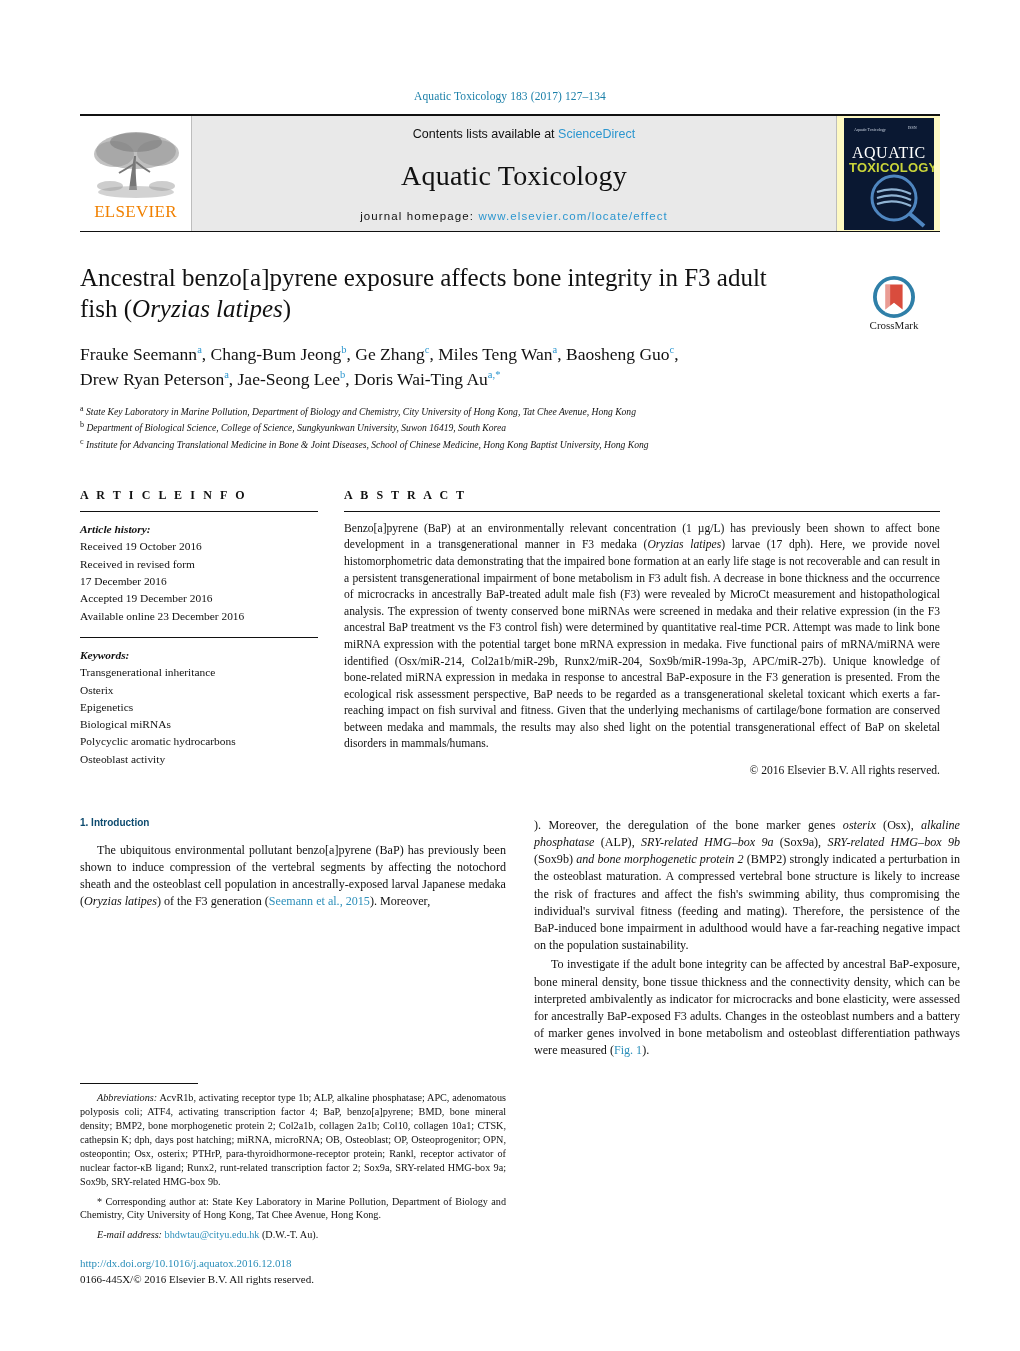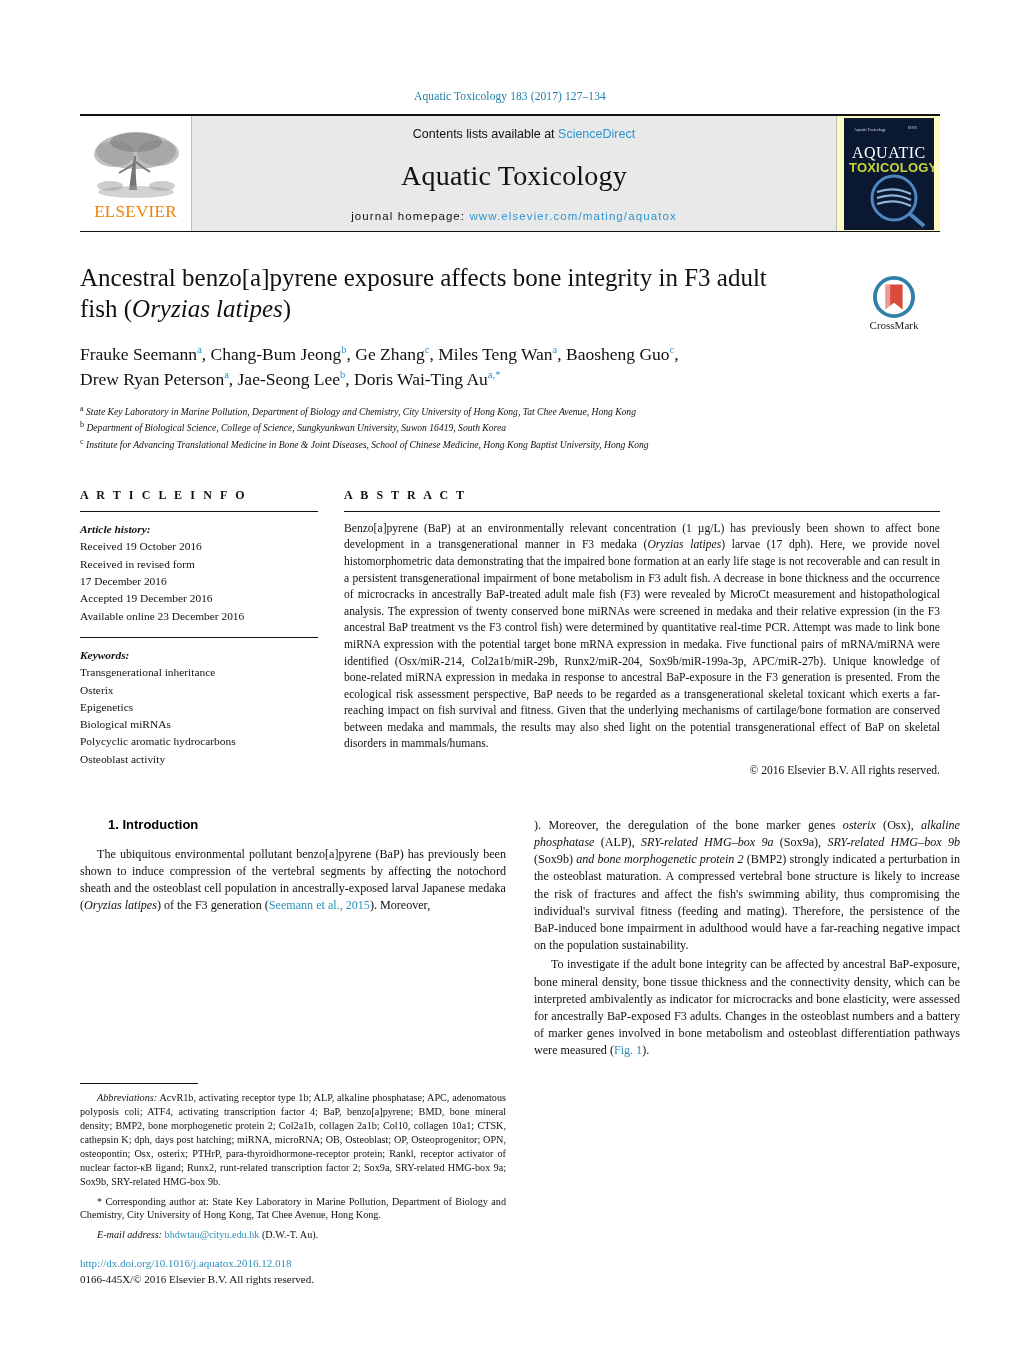"www.elsevier.com/mating/aquatox" span.url { text: www.elsevier.com/mating/aquatox -> www.elsevier.com/locate/effect }
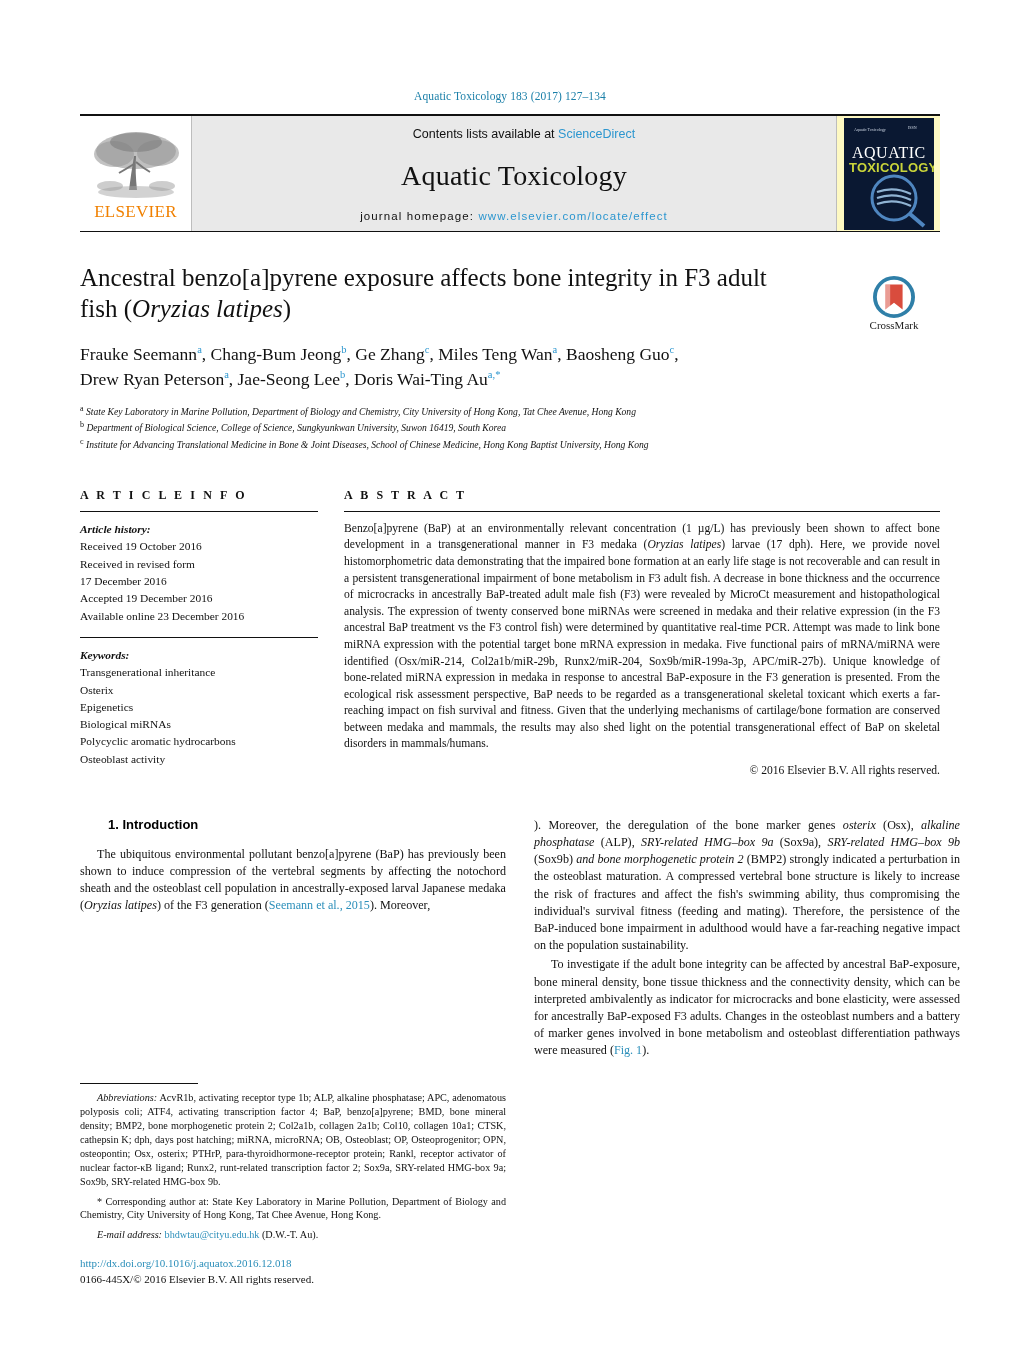"1. Introduction" .intro-head { color: #000000 -> #0c4a6e; font-size: 13px -> 10px; margin-left: 28px -> none }
